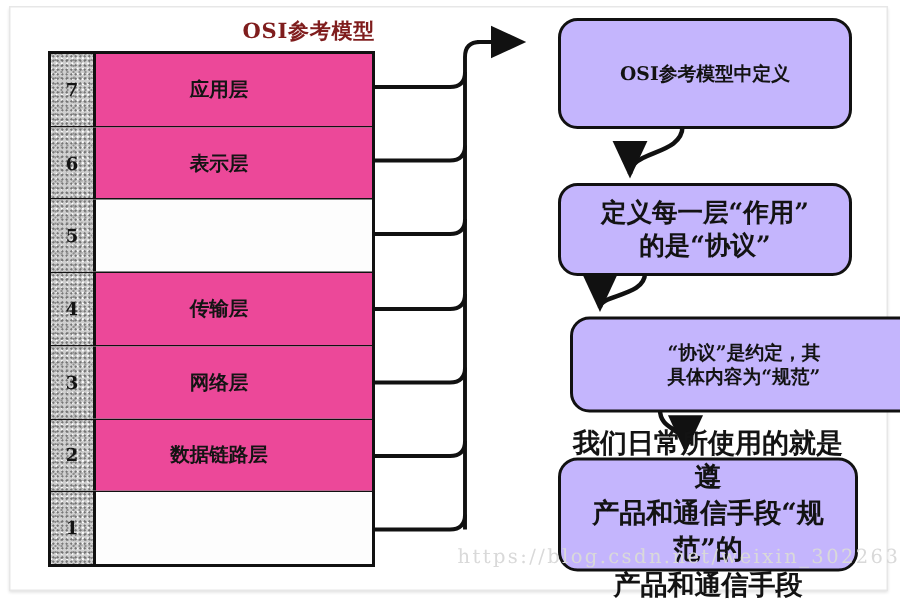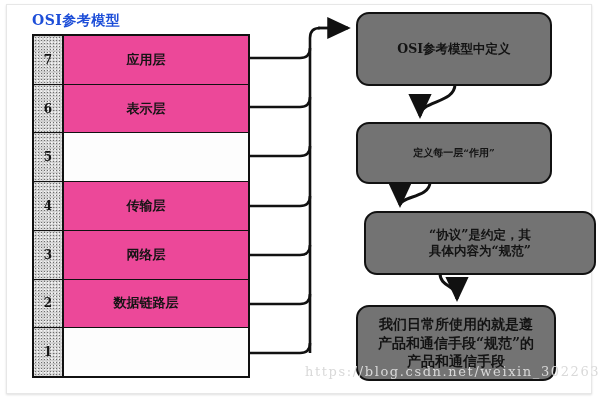"OSI参考模型" #osi-title { color: #1d4ed8 -> #7f1d1d; text-align: left -> right }
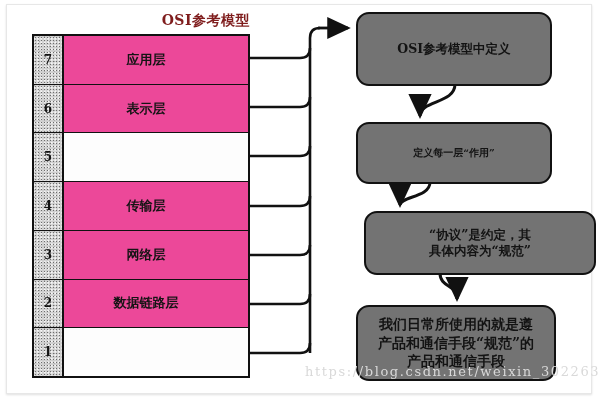"OSI参考模型中定义" .note-box { background: #737373 -> #c4b5fd; margin-left: none -> 16px }
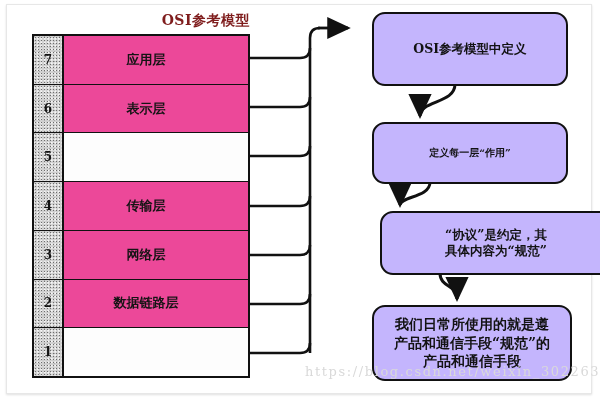"定义每一层“作用”" #note-2 { font-size: 10px -> 17px }
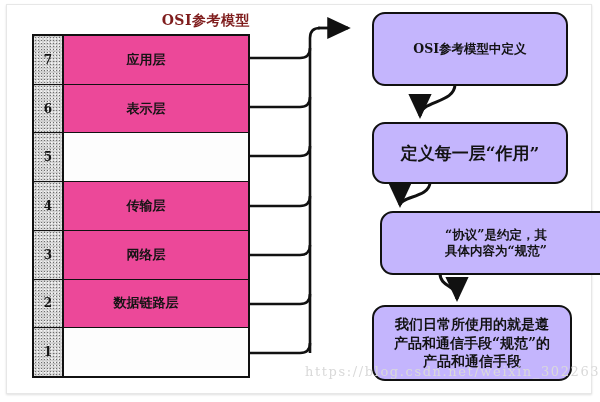"的是“协议”" span.note-text { html: none -> <span>的是“协议”</span> }
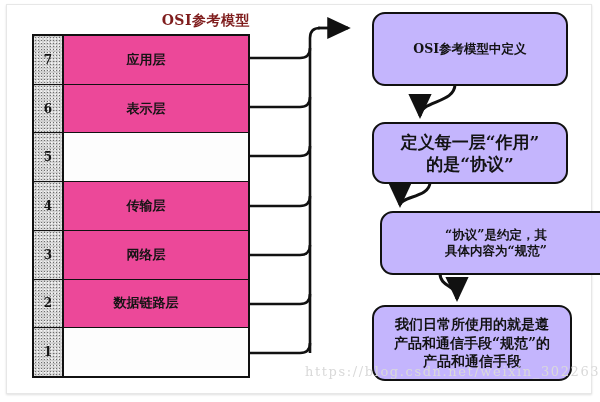"我们日常所使用的就是遵" #note-4 { font-size: 14px -> 18px }
